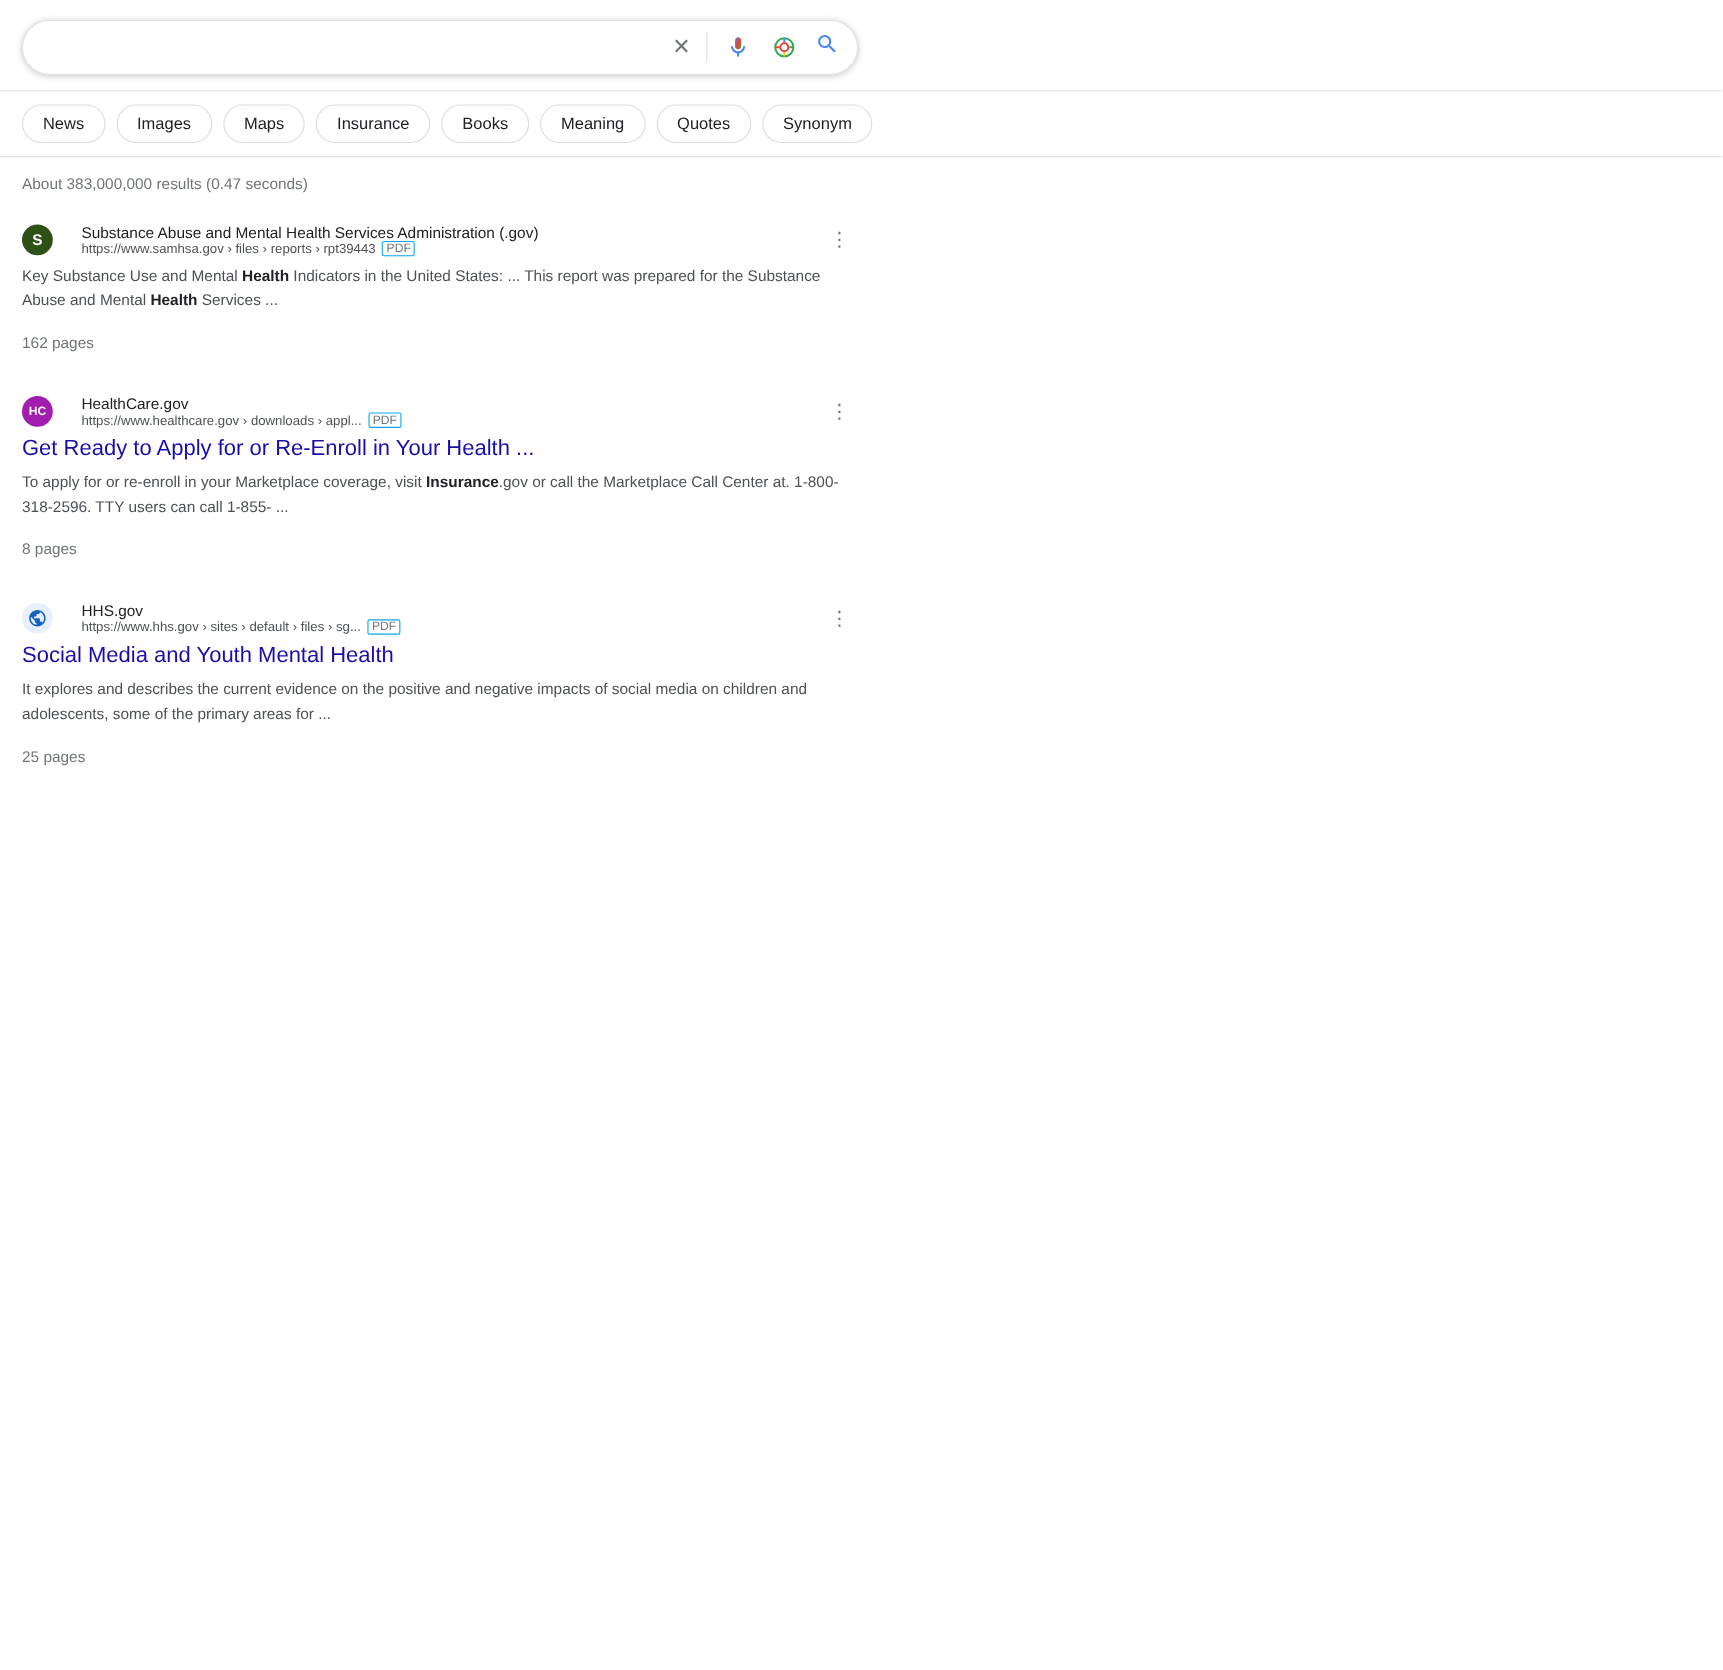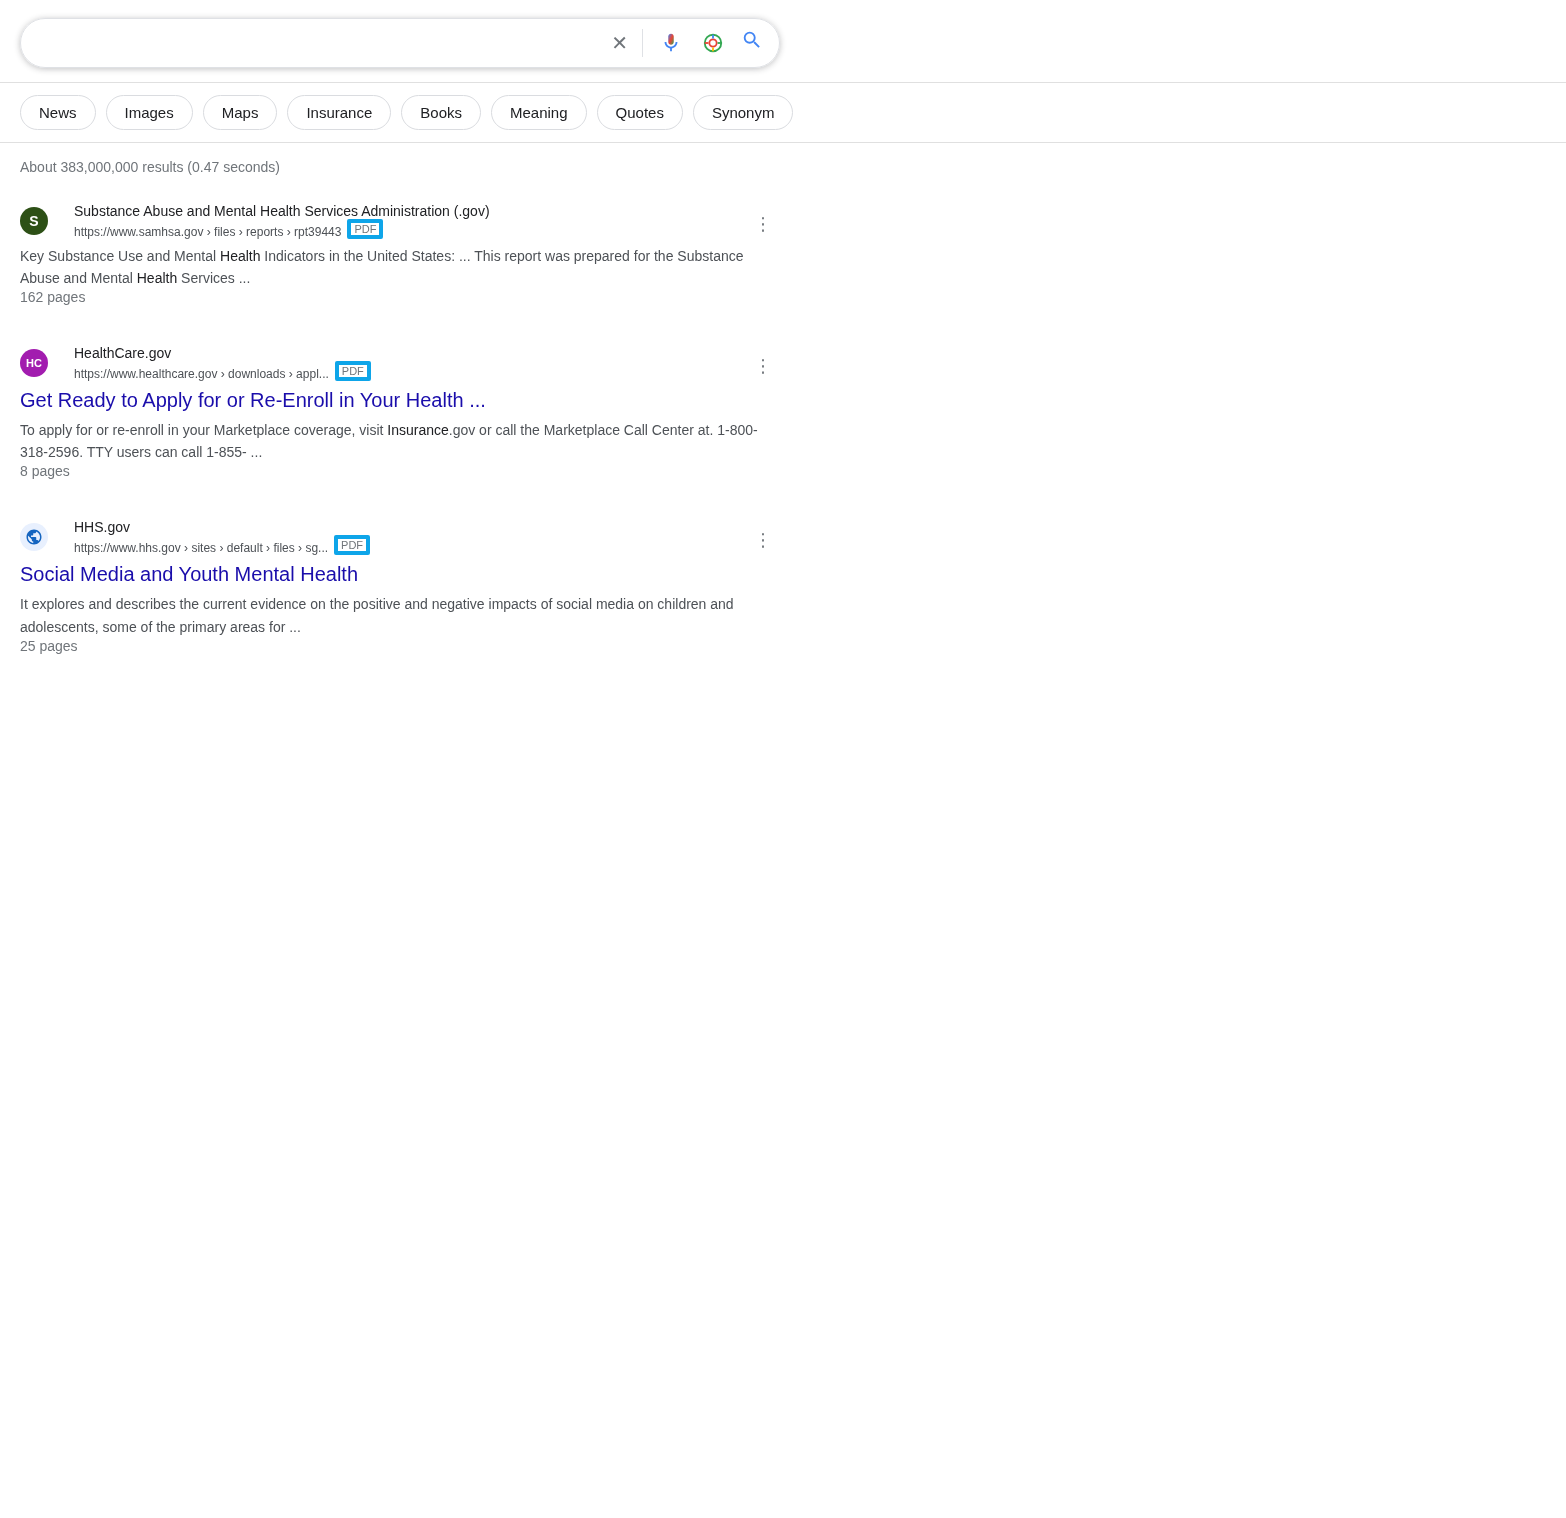"PDF" .pdf-badge { border: 4px solid #0ea5e9 -> 1px solid #0ea5e9 }
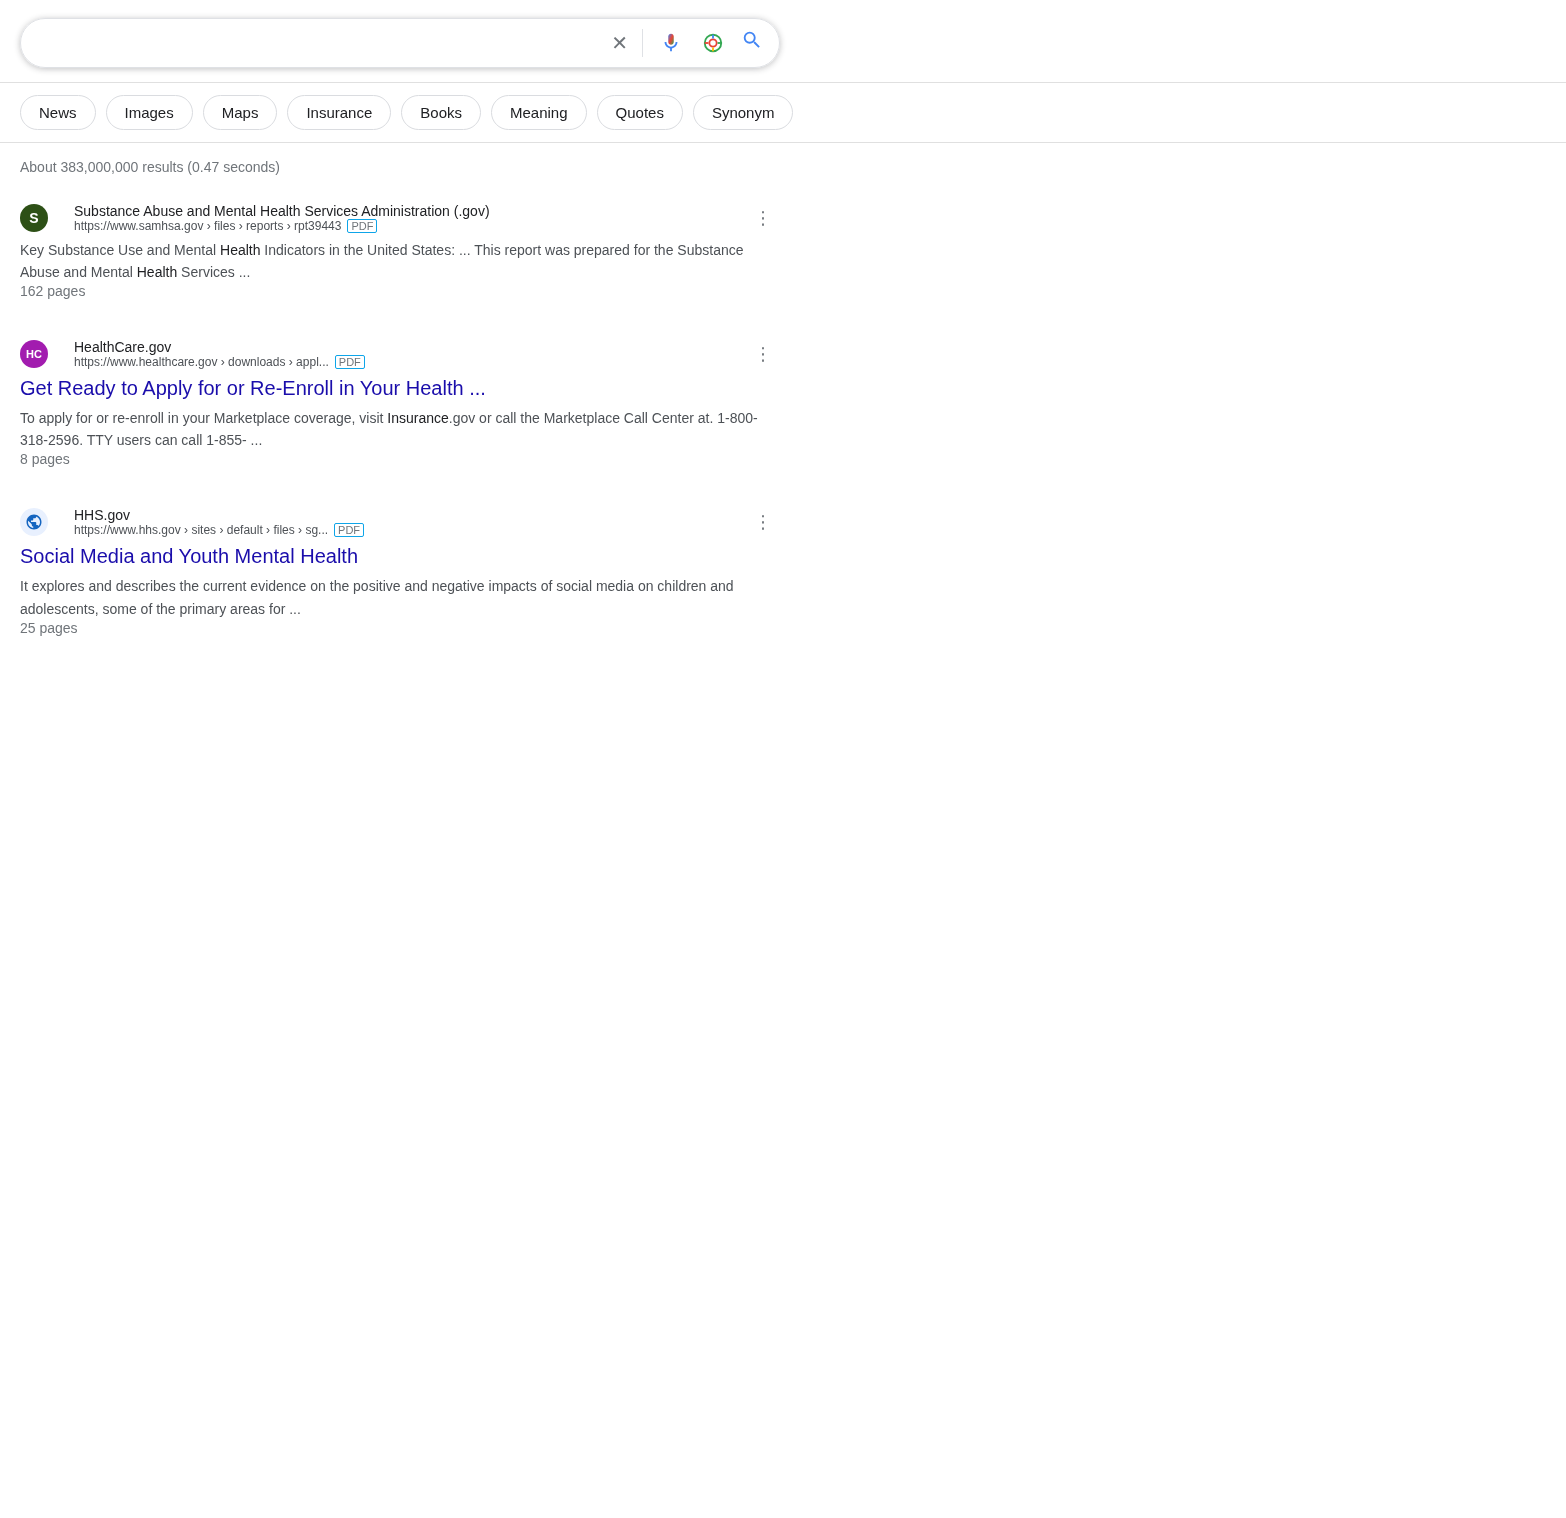"Health" .result-snippet strong { font-weight: normal -> bold }
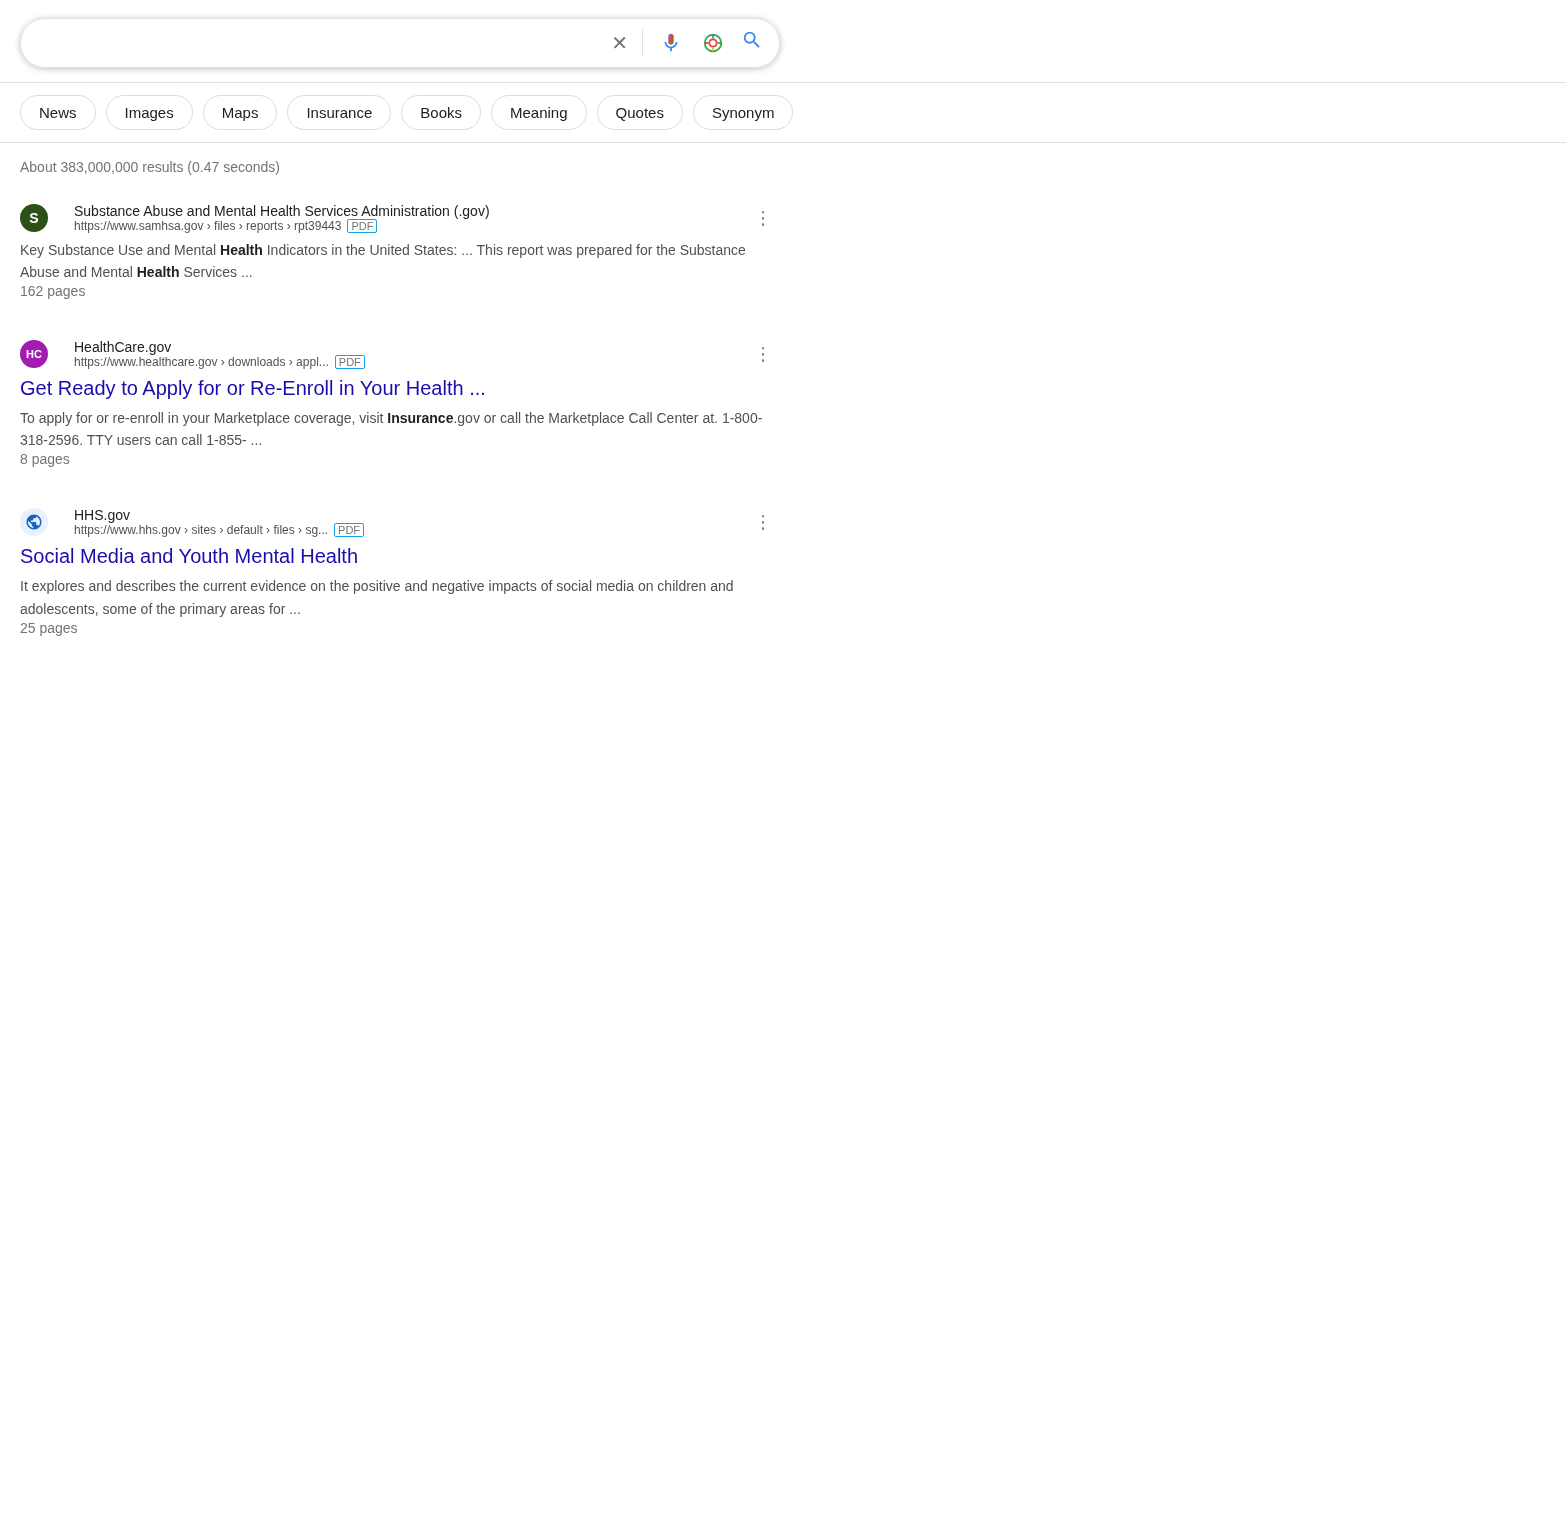"162 pages" .result-pages { margin-top: 0 -> 20px }
